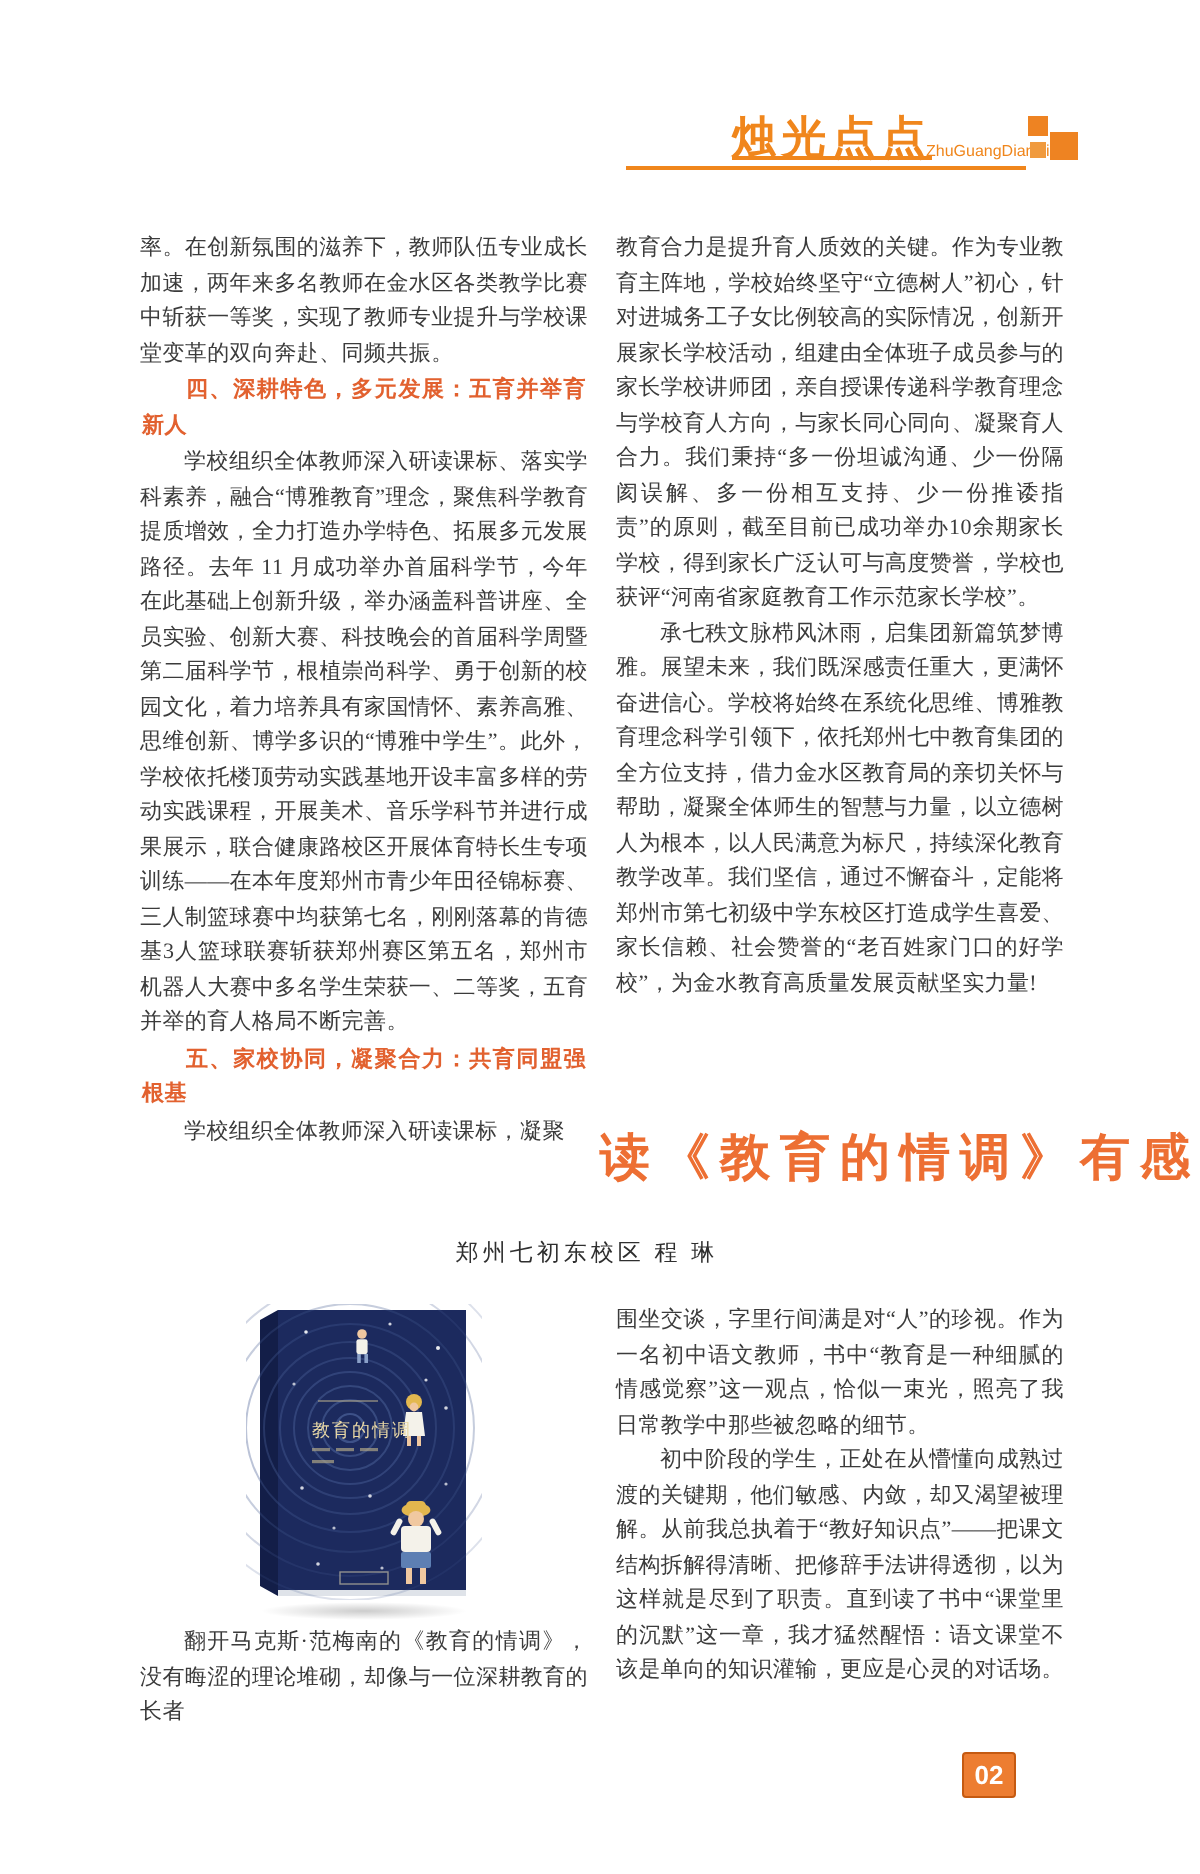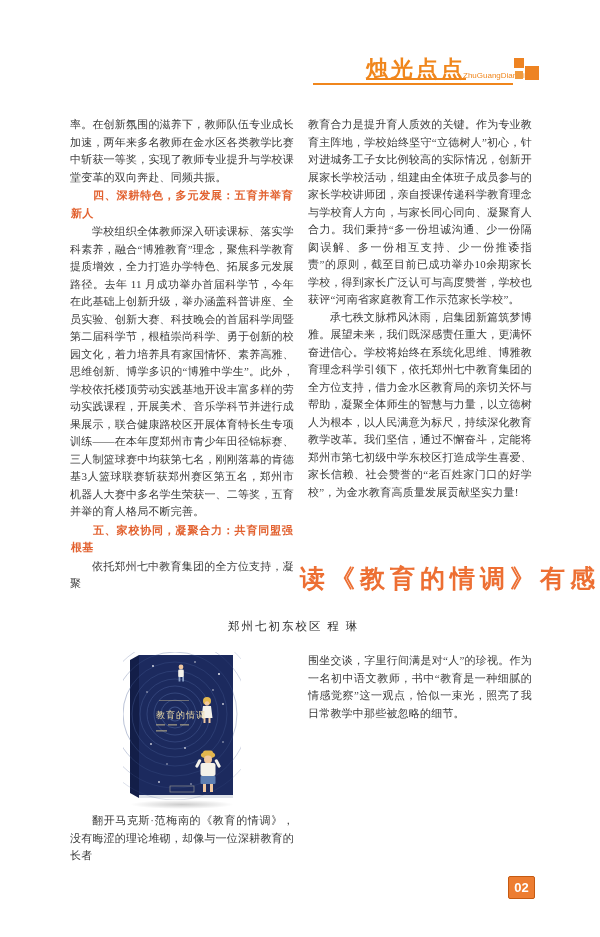"依托郑州七中教育集团的全方位支持，凝聚" p.body-p { text: 依托郑州七中教育集团的全方位支持 -> 学校组织全体教师深入研读课标 }
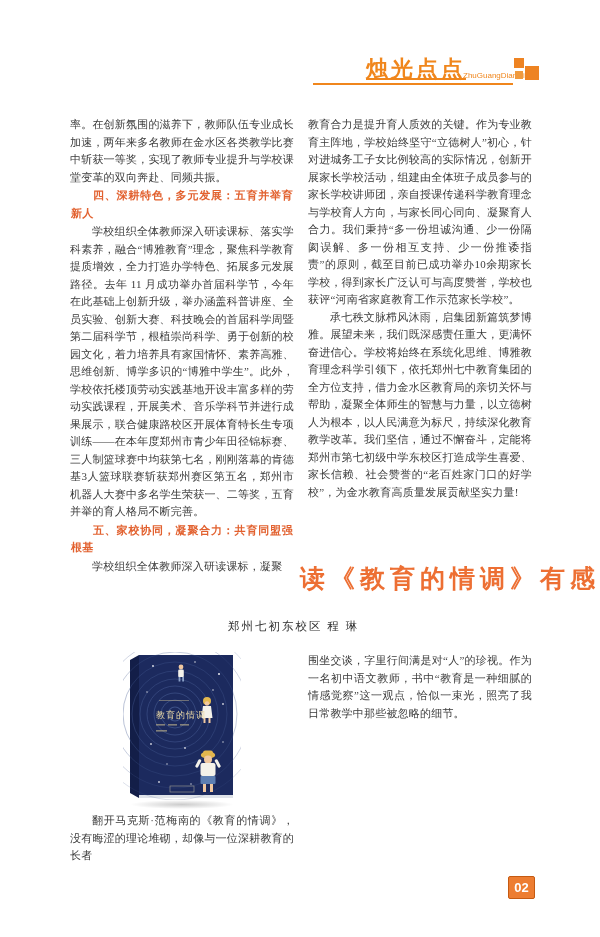"初中阶段的学生，正处在从懵懂向成熟过渡的关键期，他们敏感、内敛，却又渴望被理解。" p.body-p { html: none -> <p>初中阶段的学生，正处在从懵懂向成熟过渡的关键期，他们敏感、内敛，却又渴望被理解。从前我总执着于“教好知识点”——把课文结构拆解得清晰、把修辞手法讲得透彻，以为这样就是尽到了职责。直到读了书中“课堂里的沉默”这一章，我才猛然醒悟：语文课堂不该是单向的知识灌输，更应是心灵的对话场。</p> }
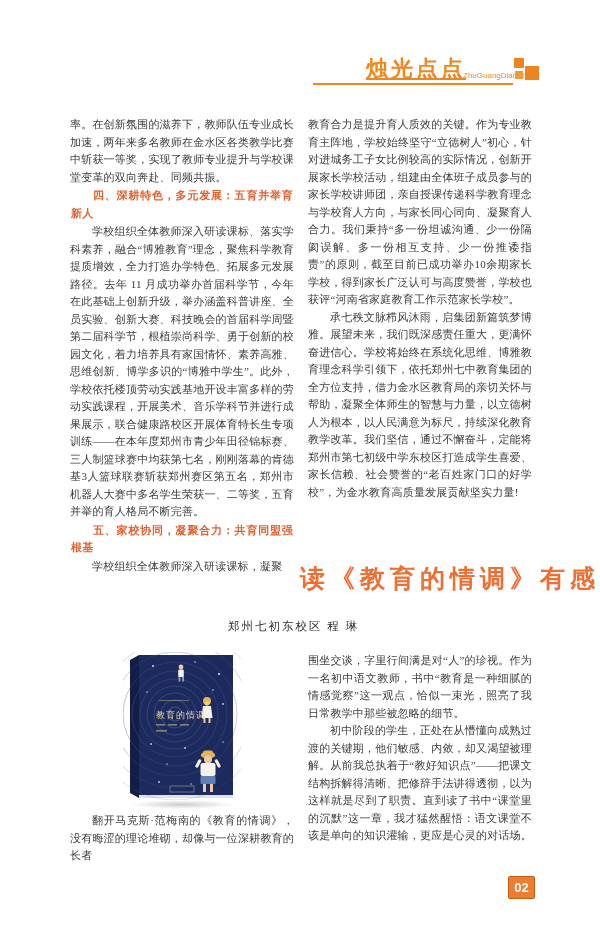"02" .page-badge { left: 508px -> 481px }
